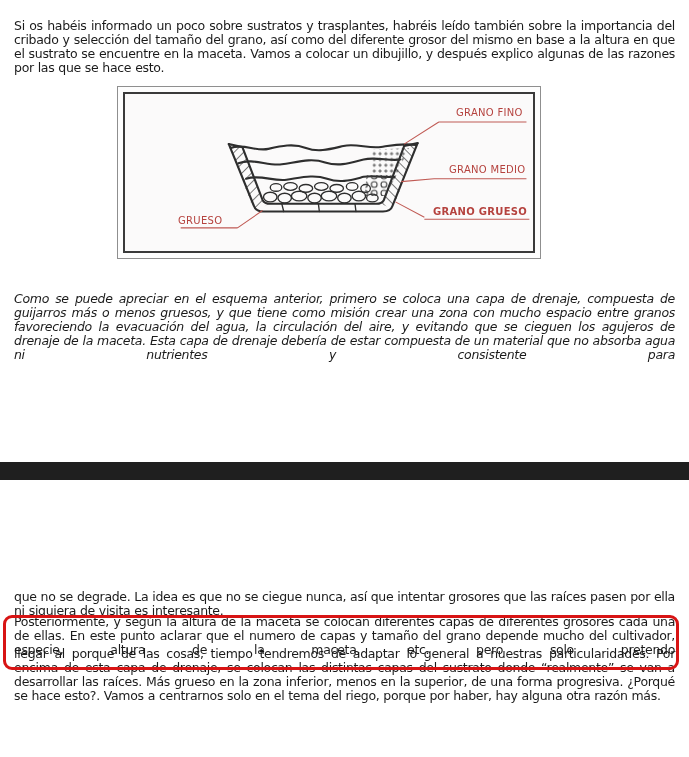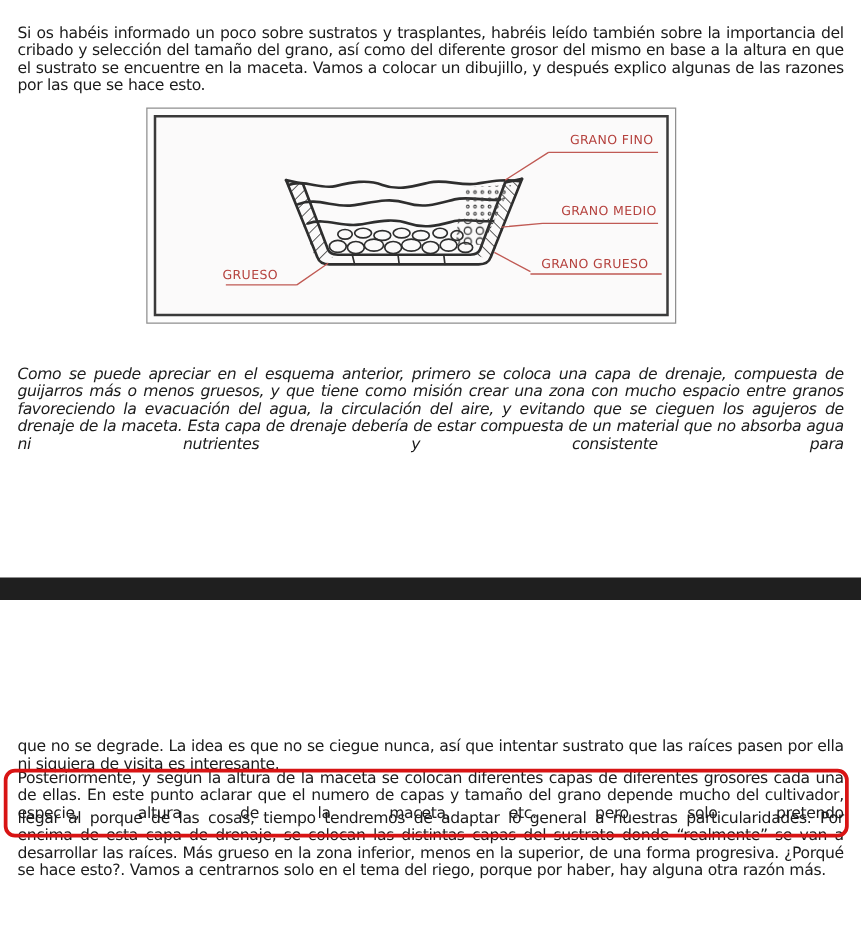"GRANO GRUESO" .lbl-grueso { font-weight: none -> bold }
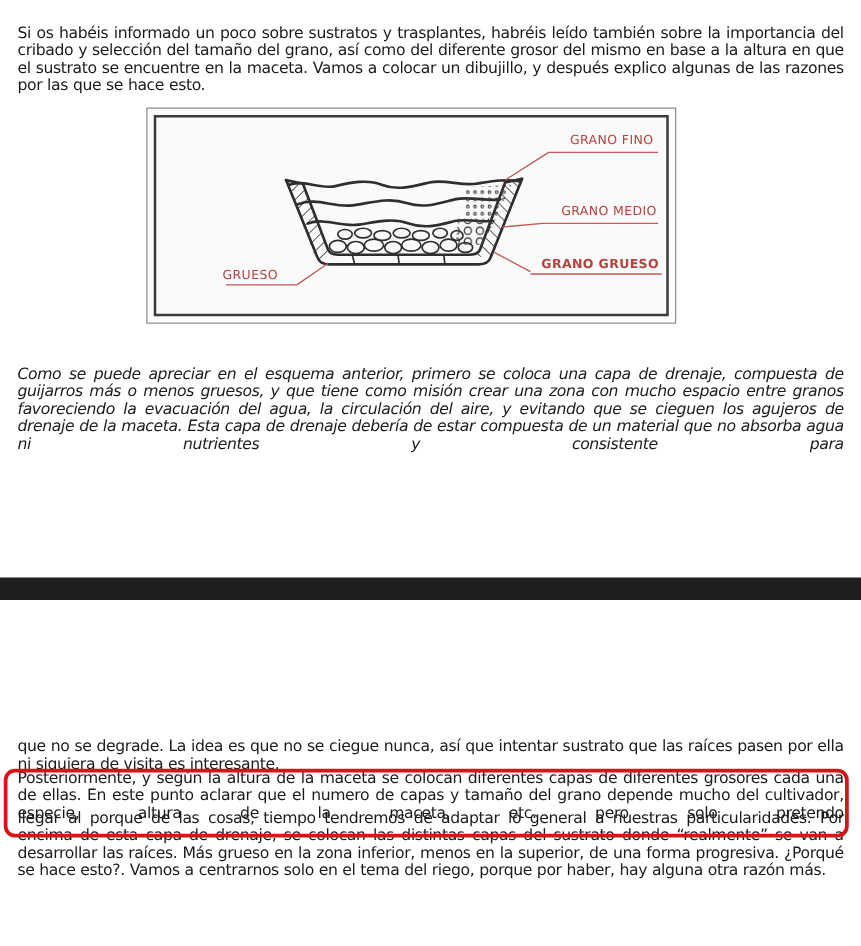"que no se degrade. La" p.para { text: sustrato -> grosores }
